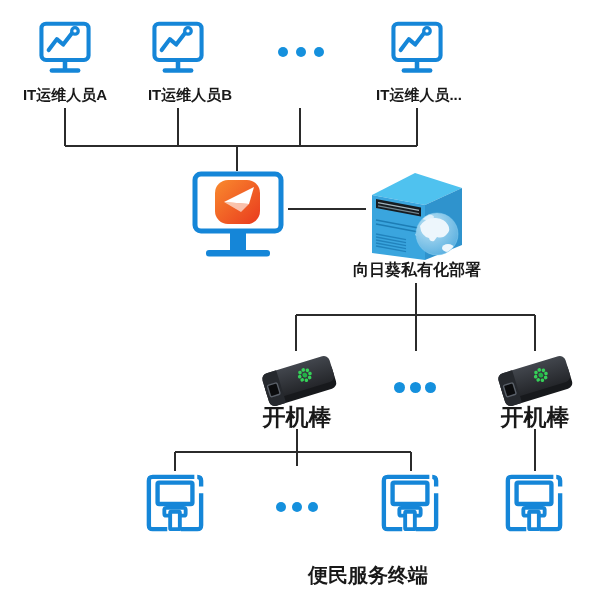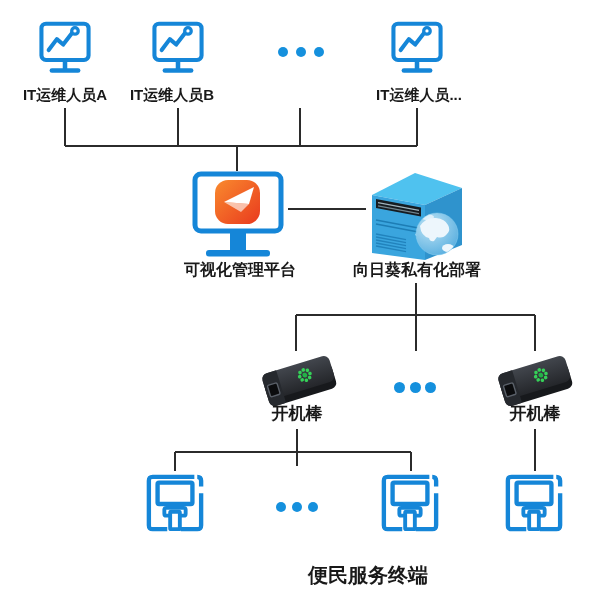"IT运维人员B" div.lbl { left: 172px -> 190px }
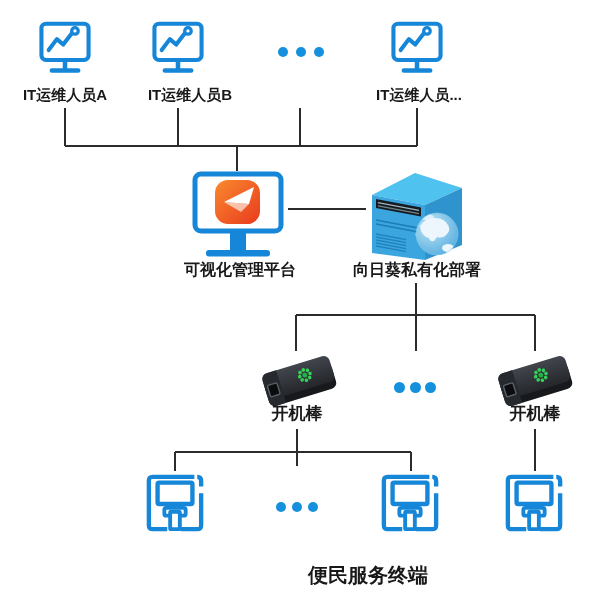"可视化管理平台" div.lbl { html: <div>可视化管理平台</div> -> none }
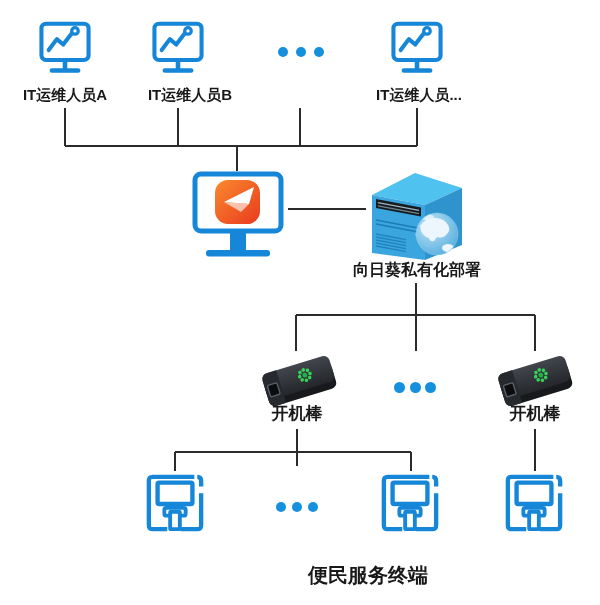"开机棒" .lbl-stick { font-size: 17px -> 23px }
